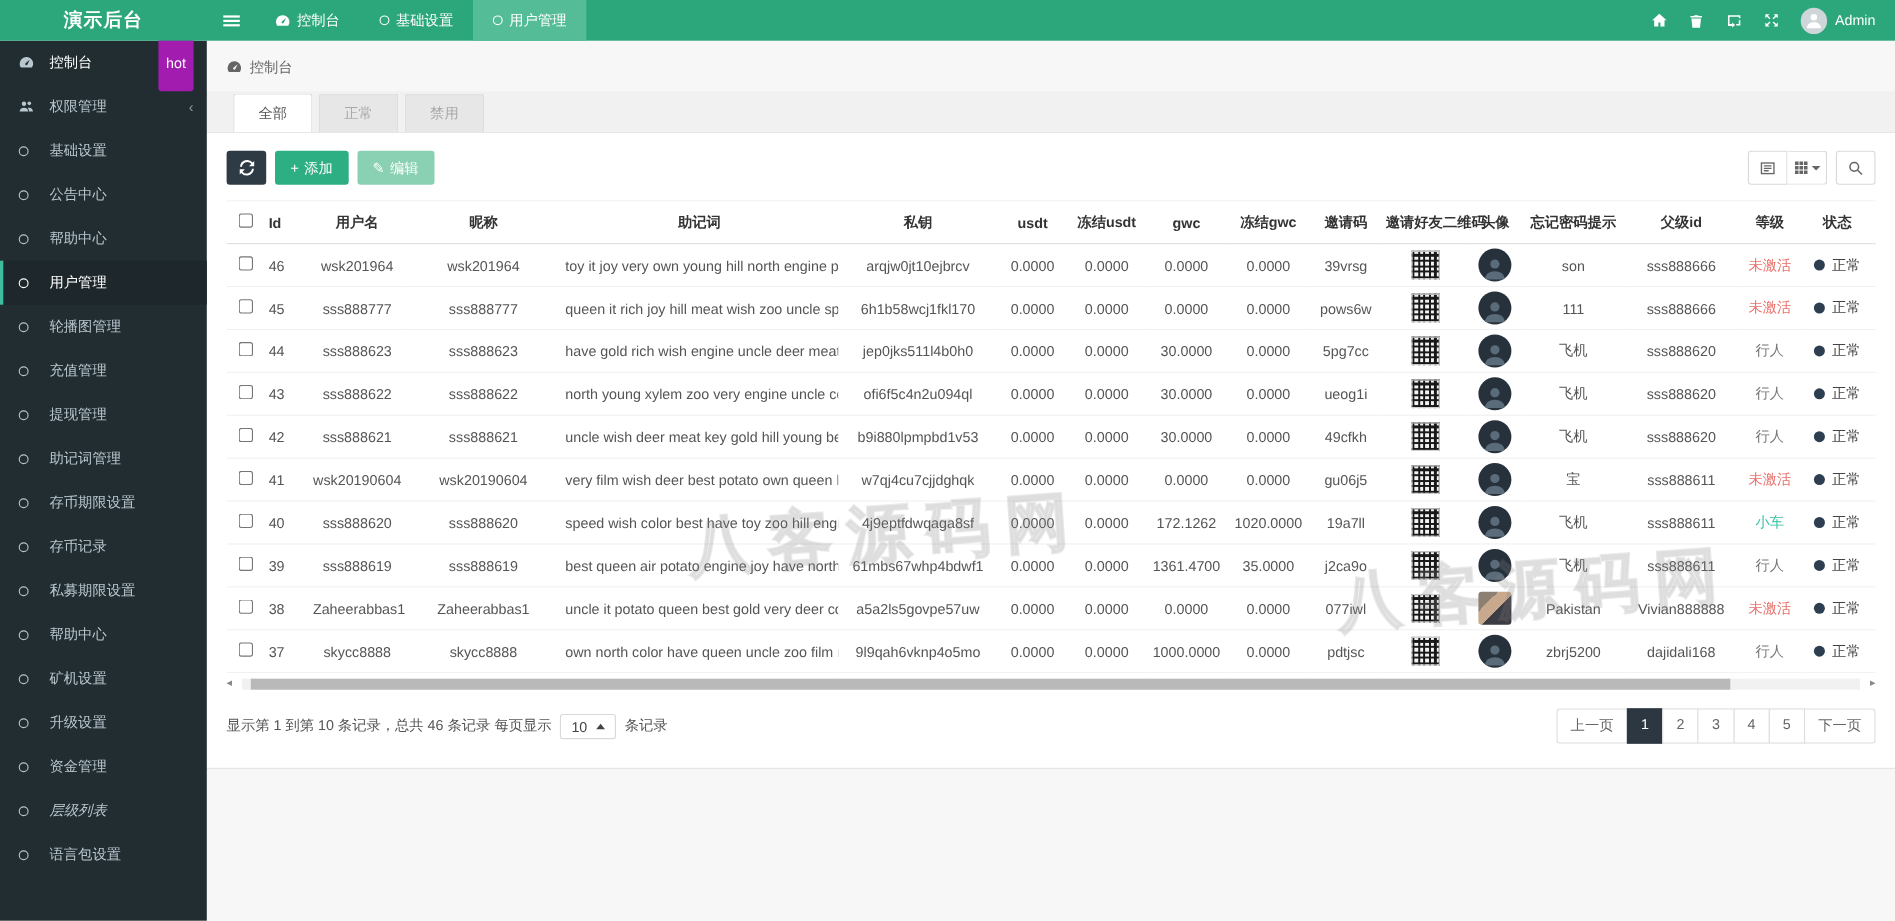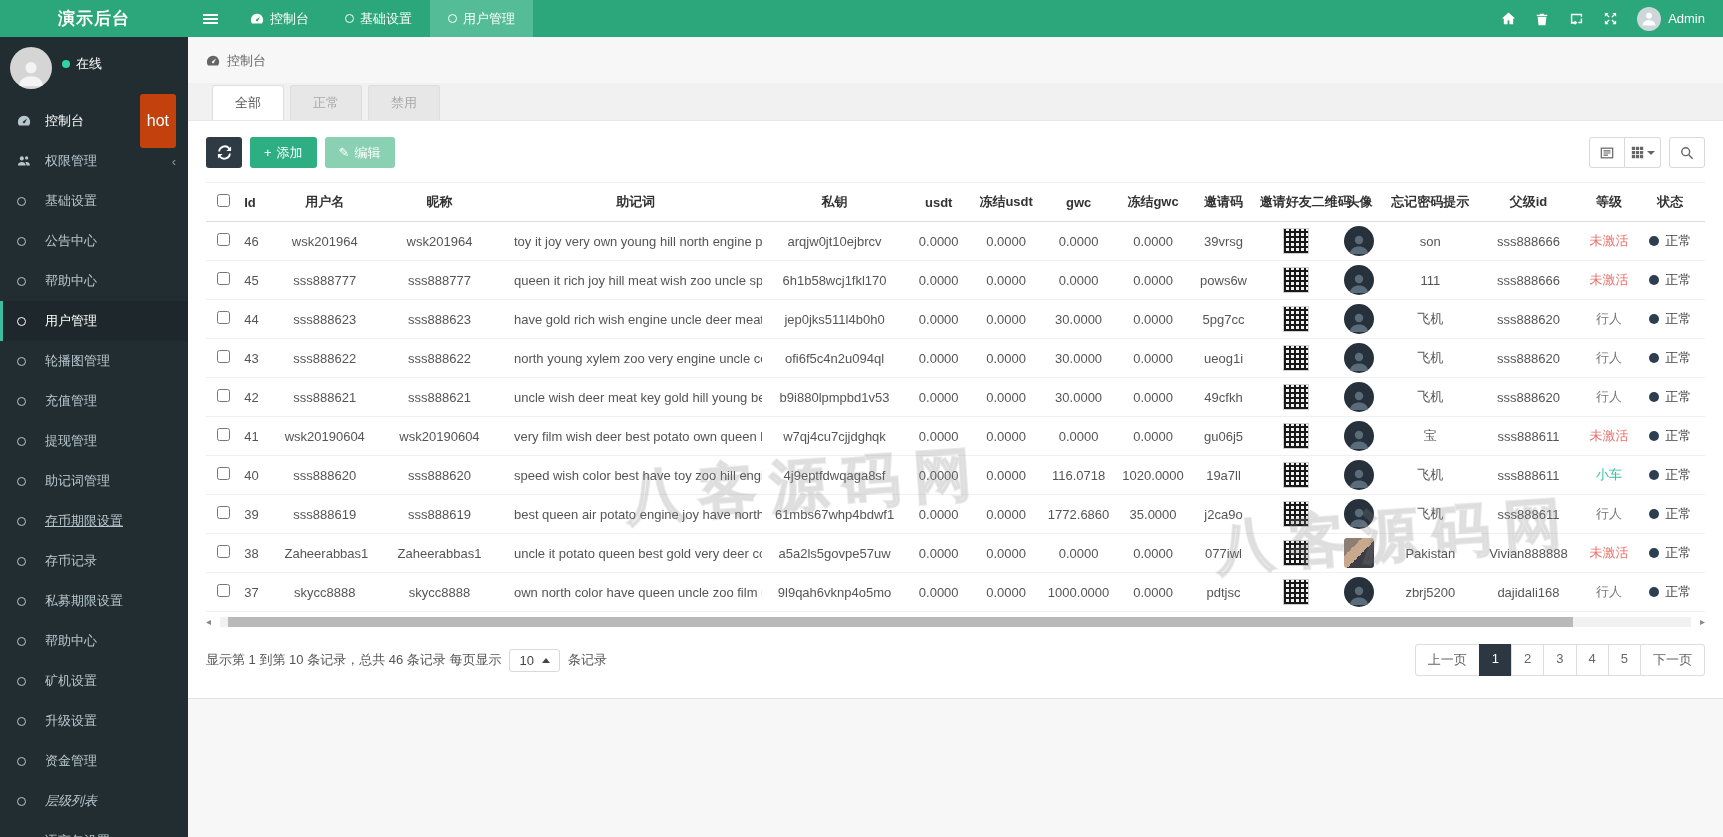"在线" div.user-panel { html: <div> <span> <svg> <circle></circle> <path></path> </svg> </span> <span> <span></span> <span>在线</span> </span> </div> -> none }
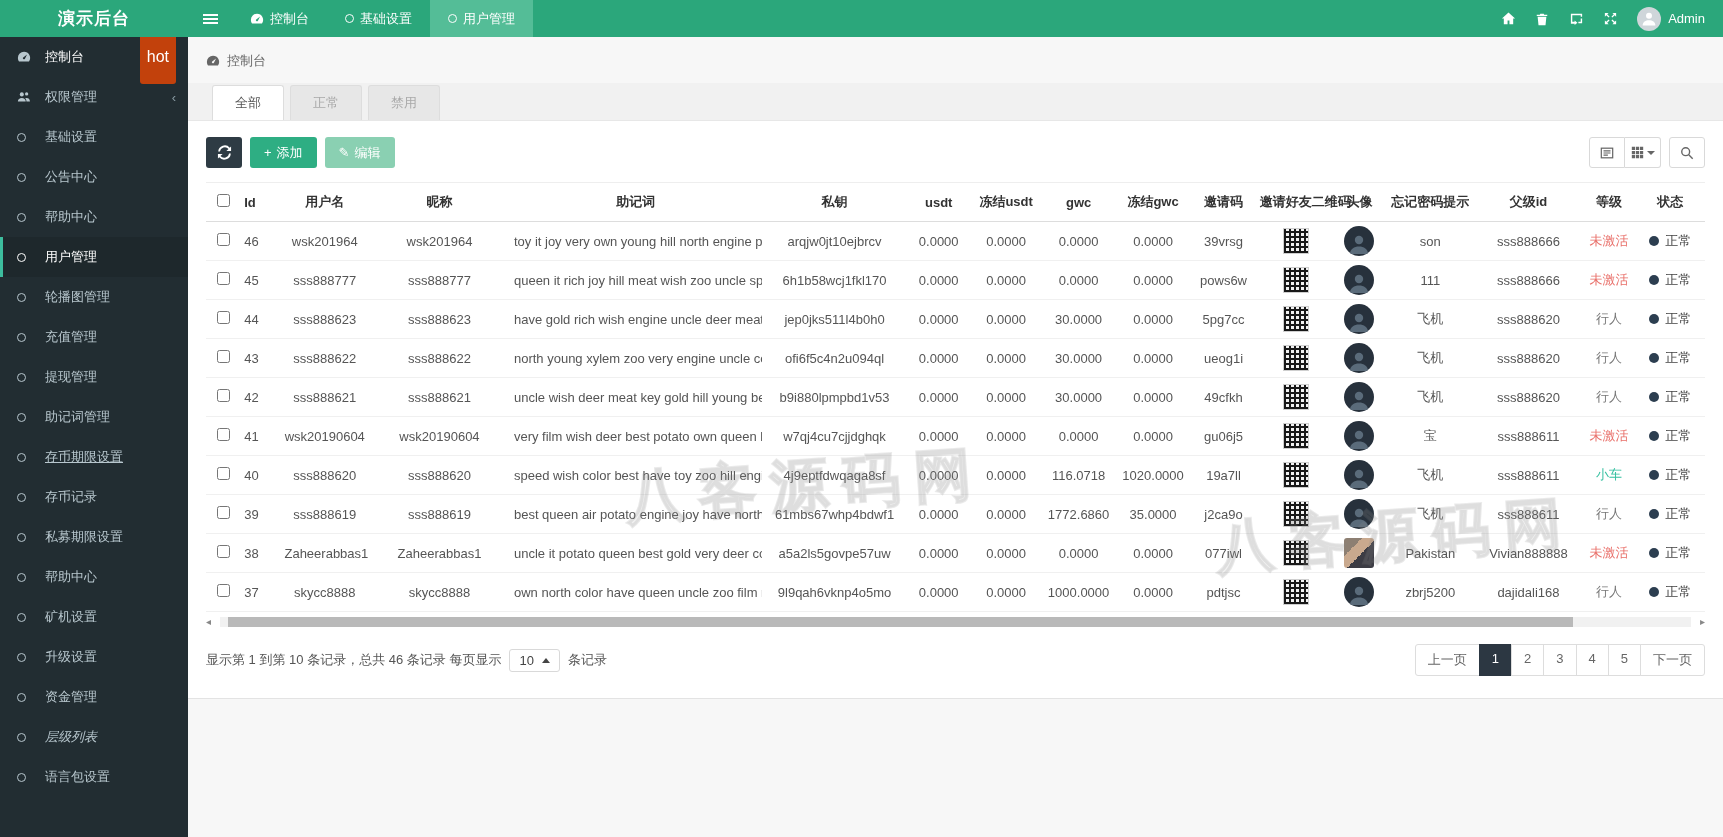"hot" .badge-hot { background: #c2410c -> #a21caf; font-size: 16px -> 13px }
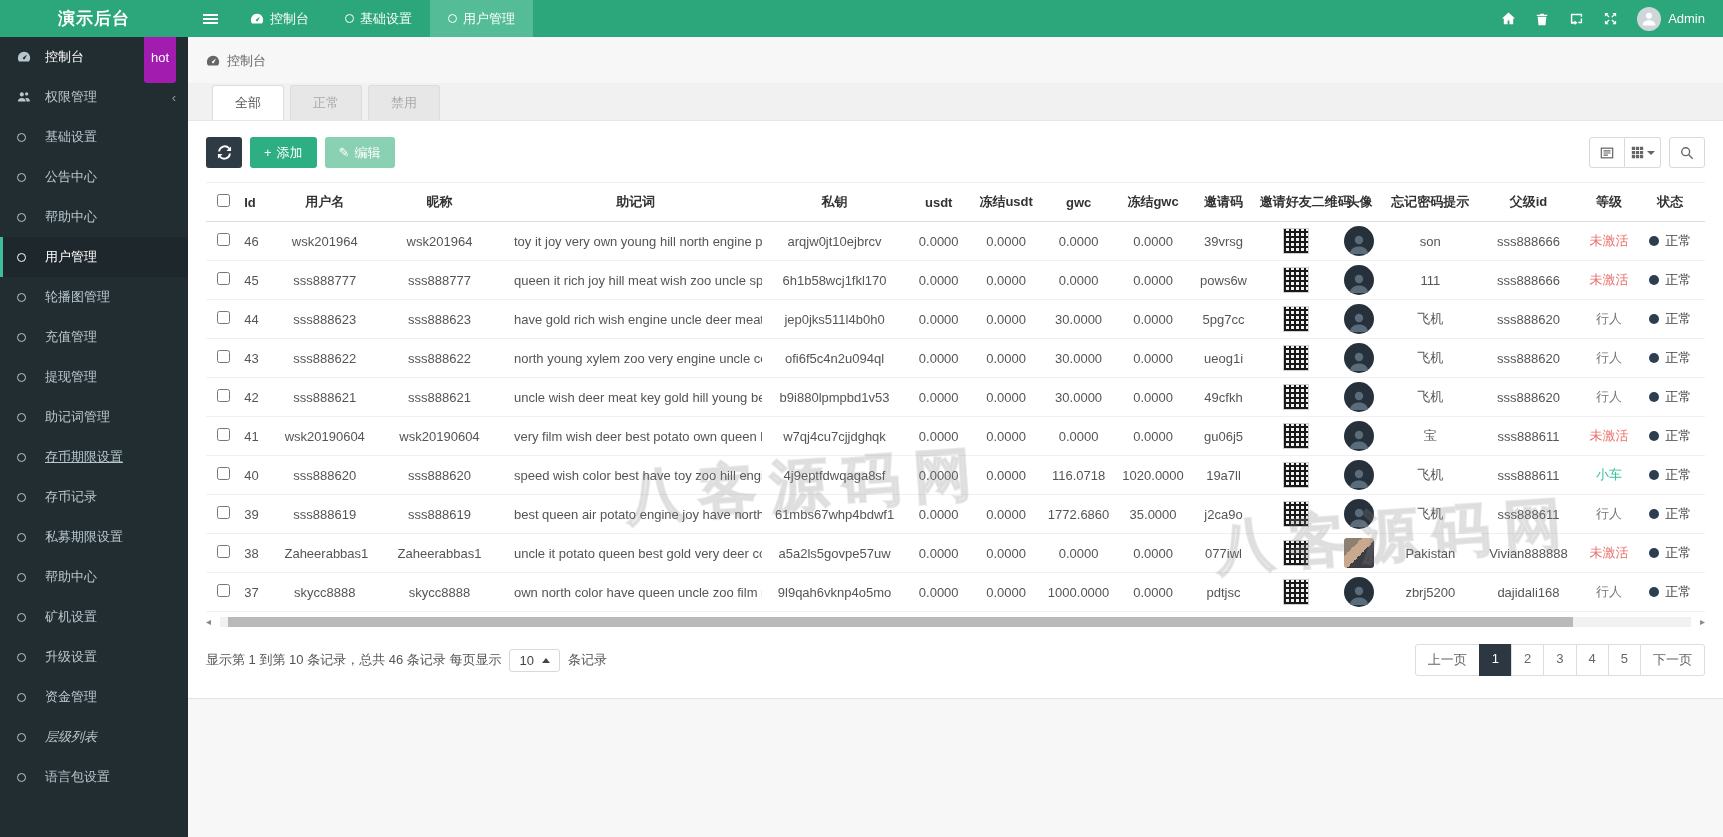"存币期限设置" span { text-decoration: underline -> none }
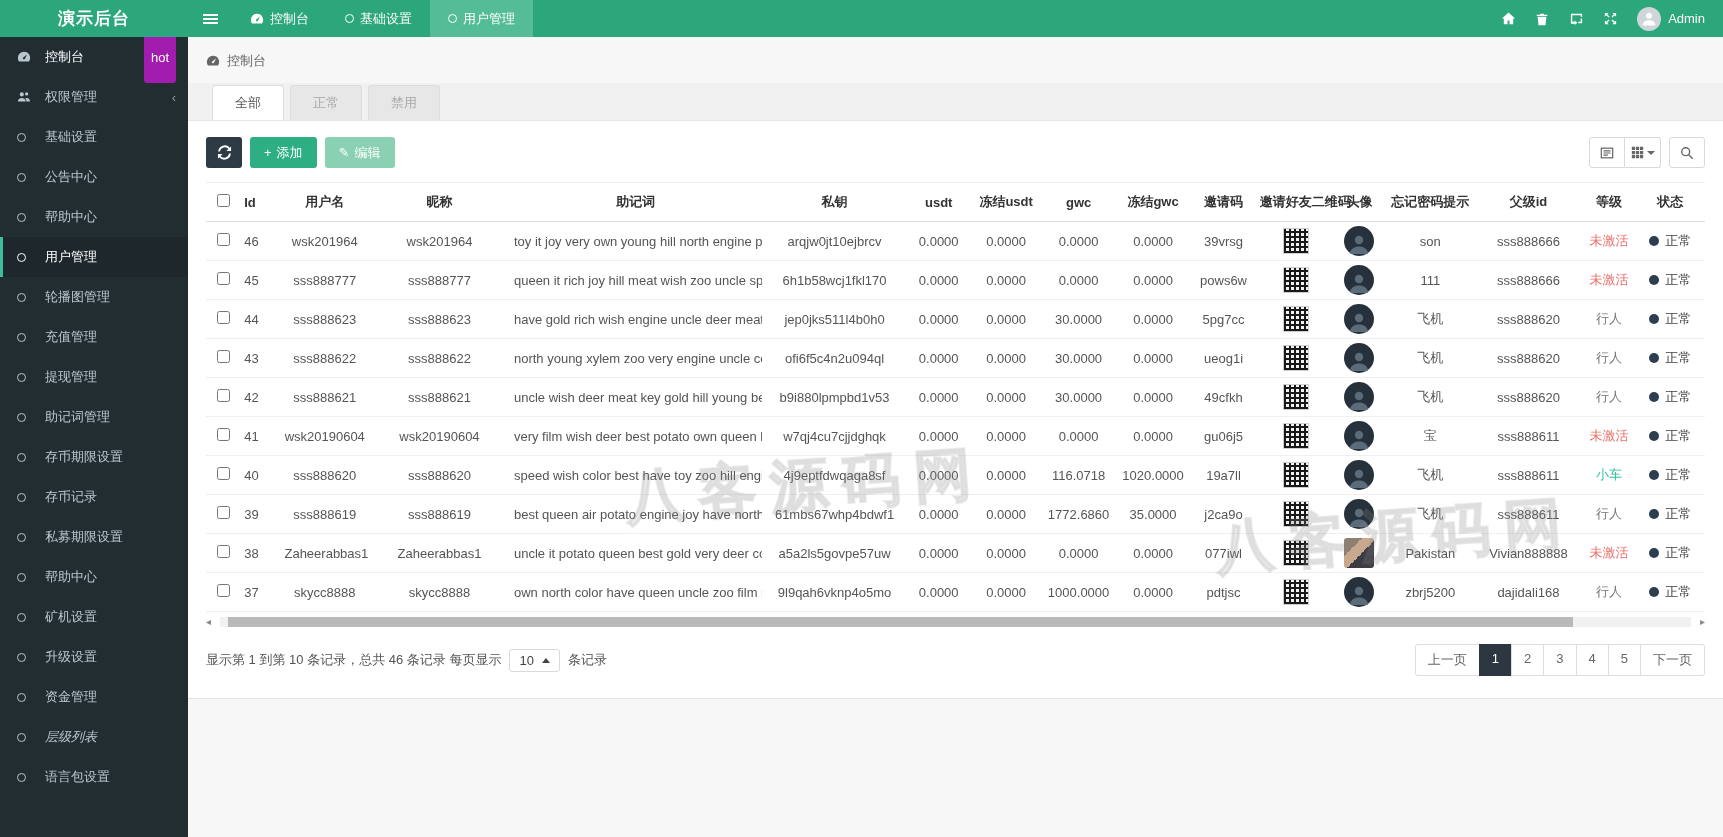"116.0718" td { text: 116.0718 -> 172.1262 }
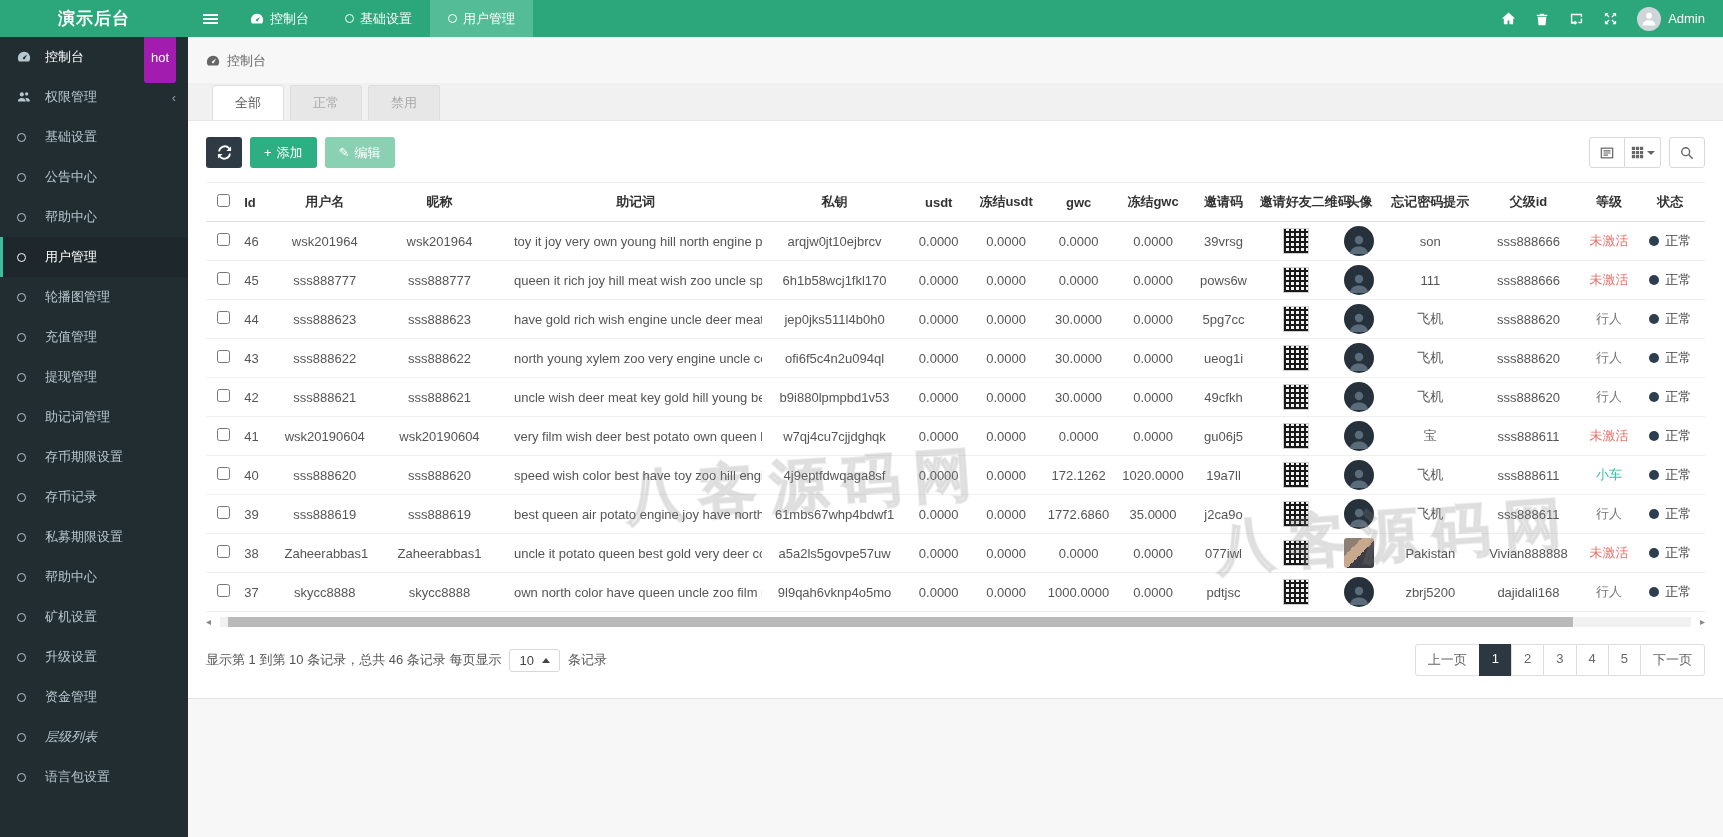"1772.6860" td { text: 1772.6860 -> 1361.4700 }
